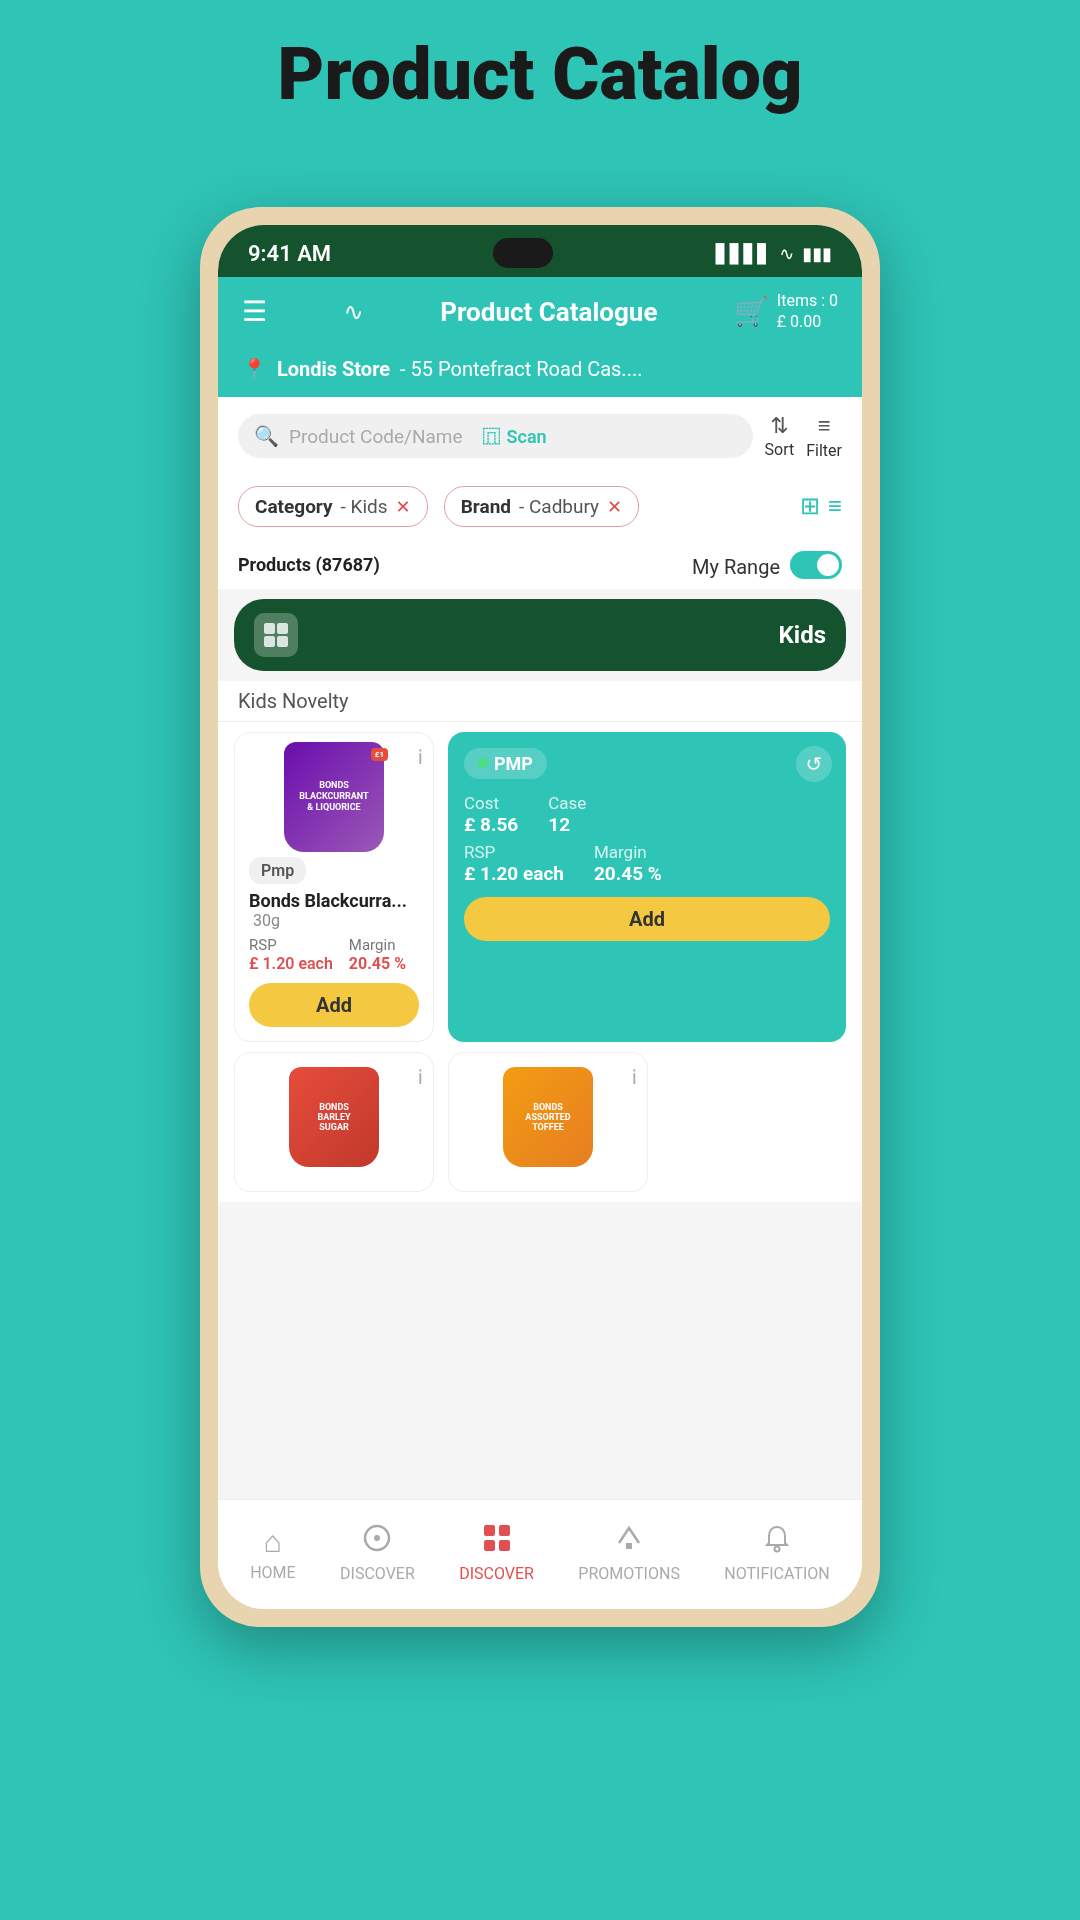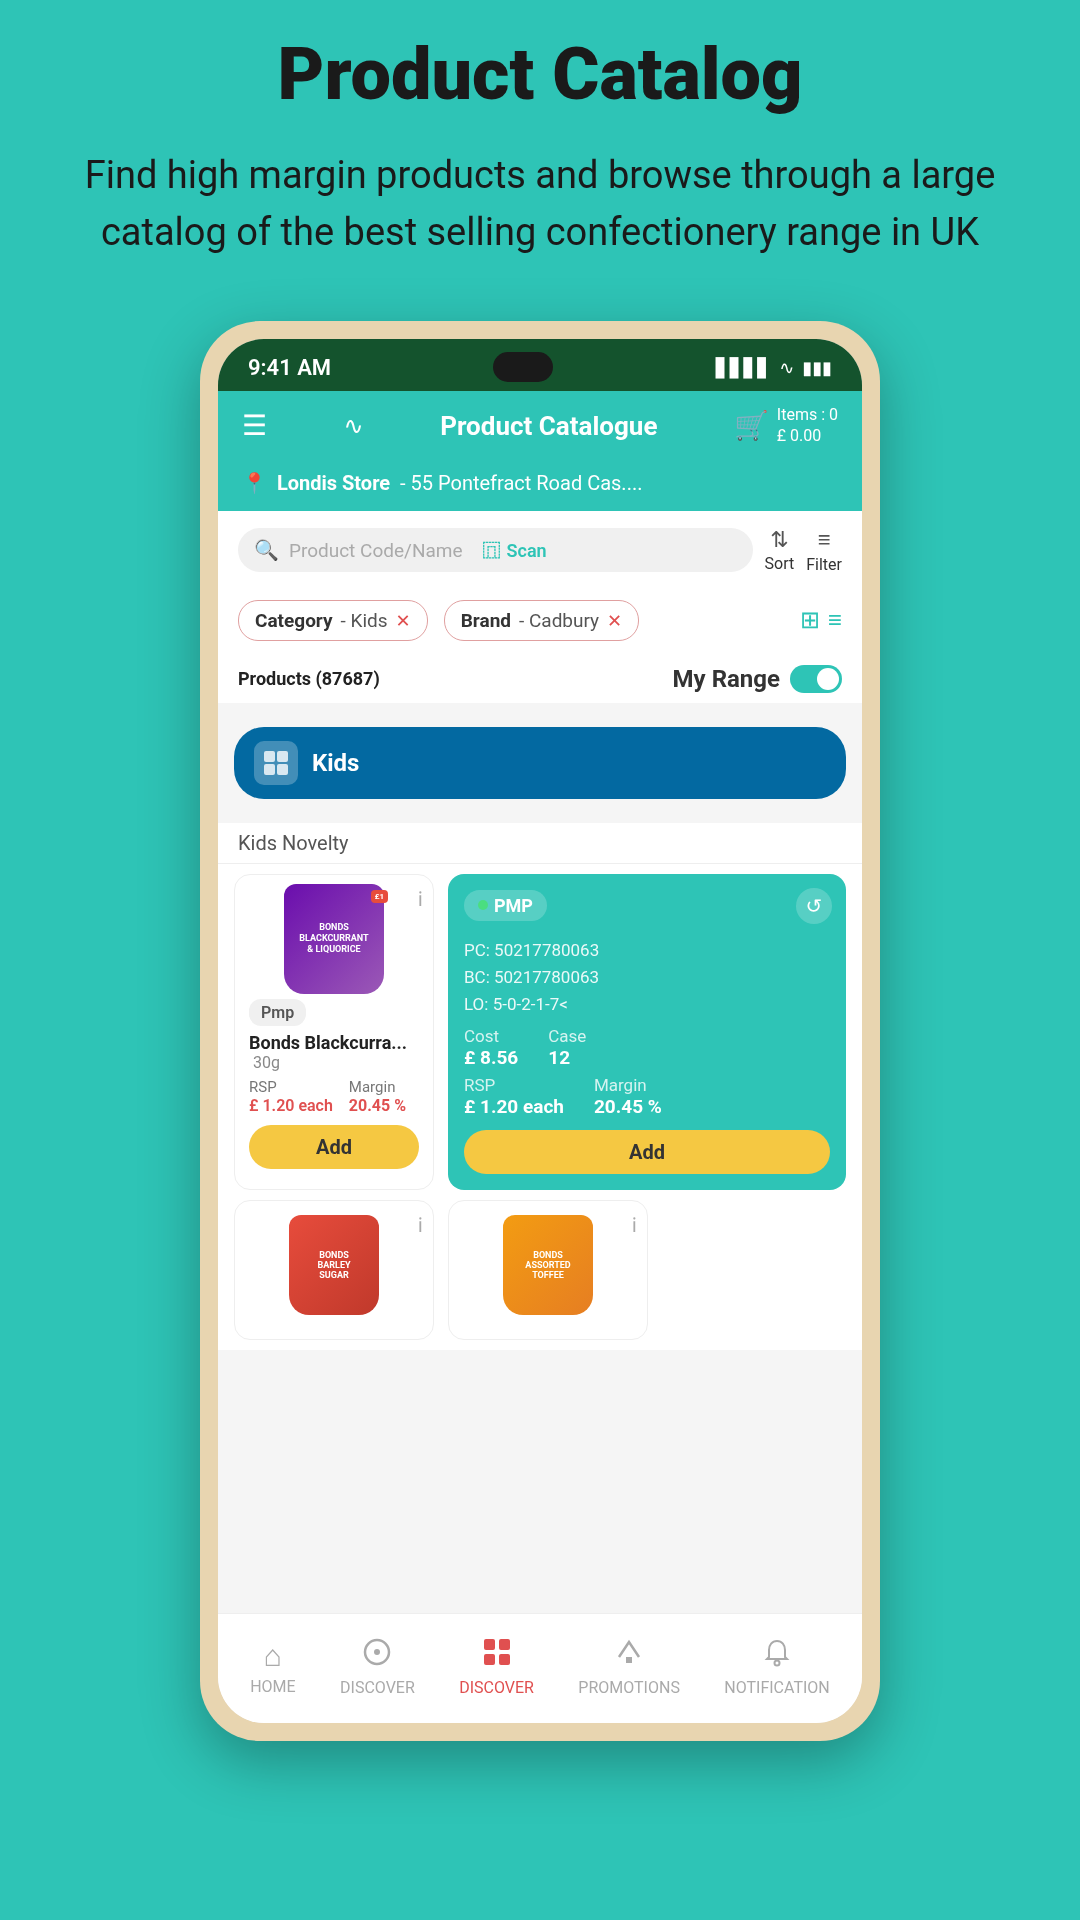"Find high margin products and" p.page-subtitle { html: <p>Find high margin products and browse through a large catalog of the best selling confectionery range in UK</p> -> none }
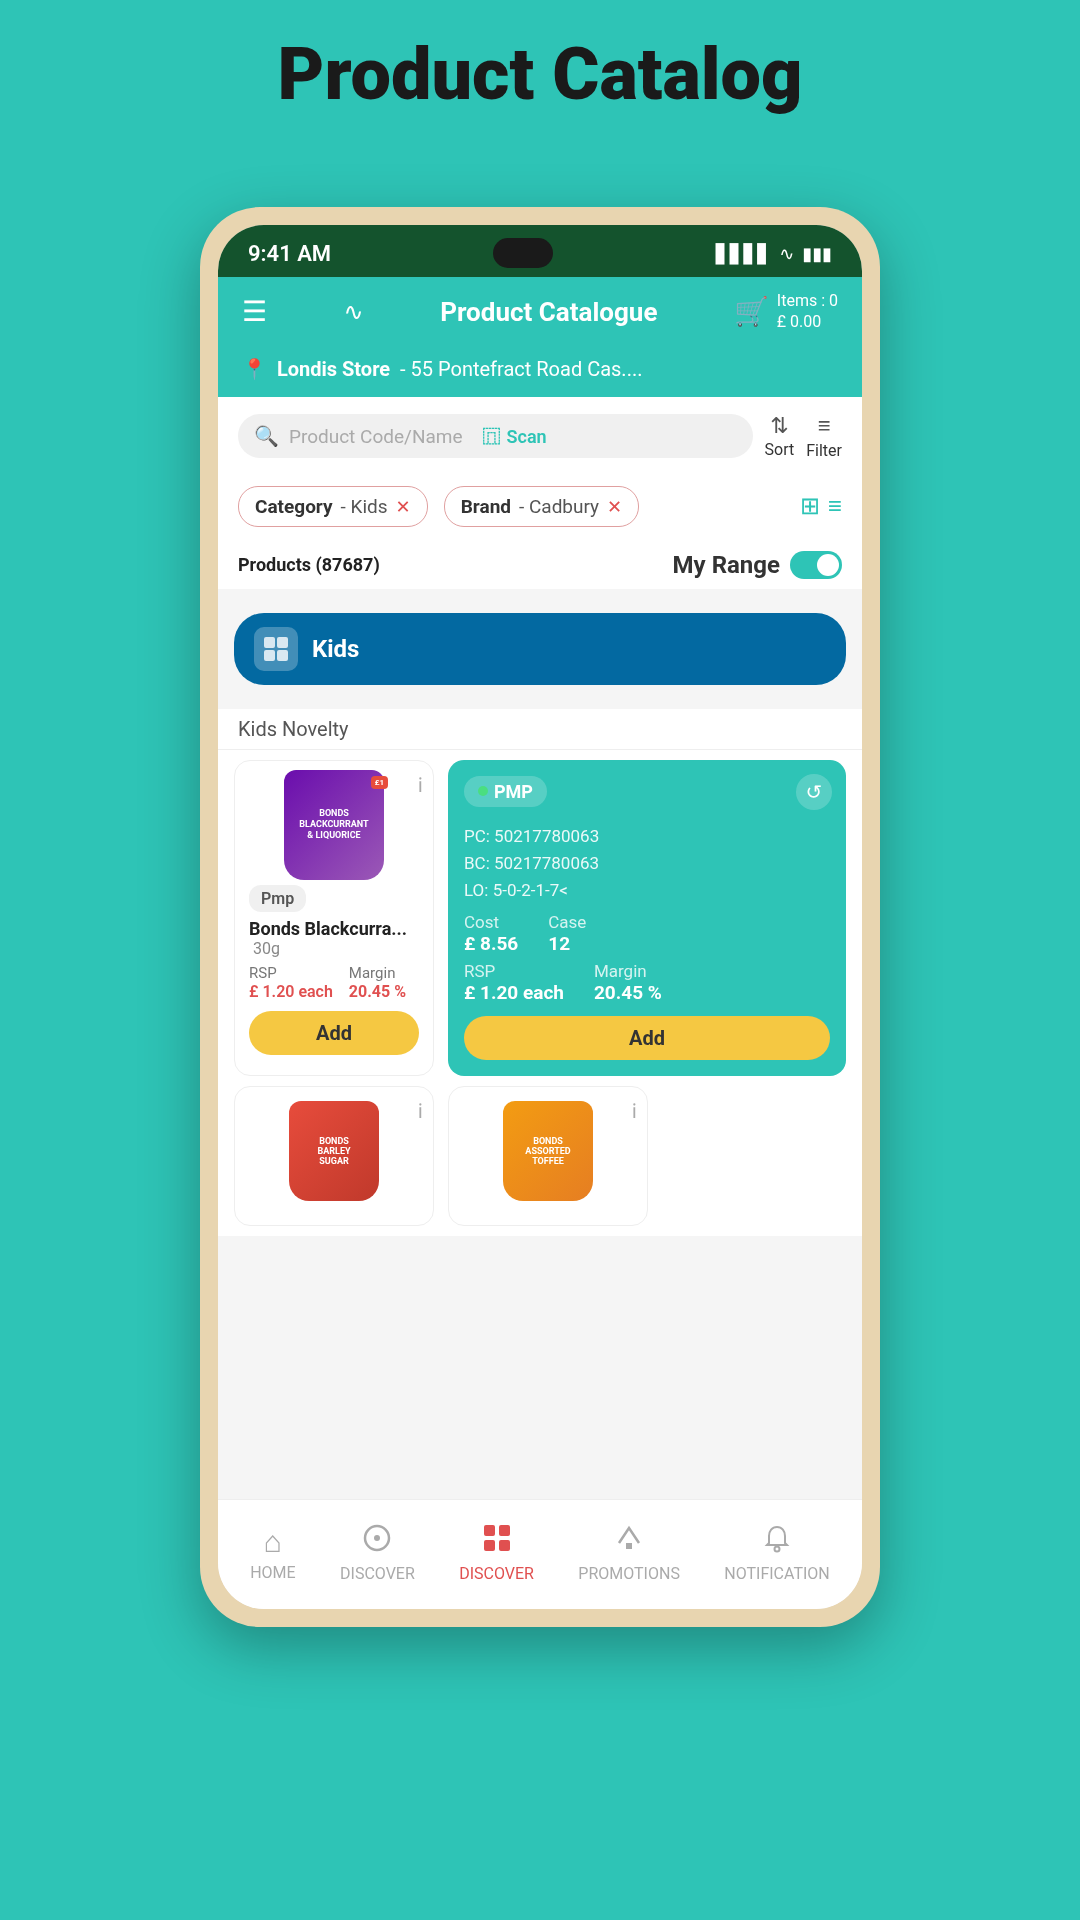"My Range" .my-range { font-size: 24px -> 20px; font-weight: 700 -> 400 }
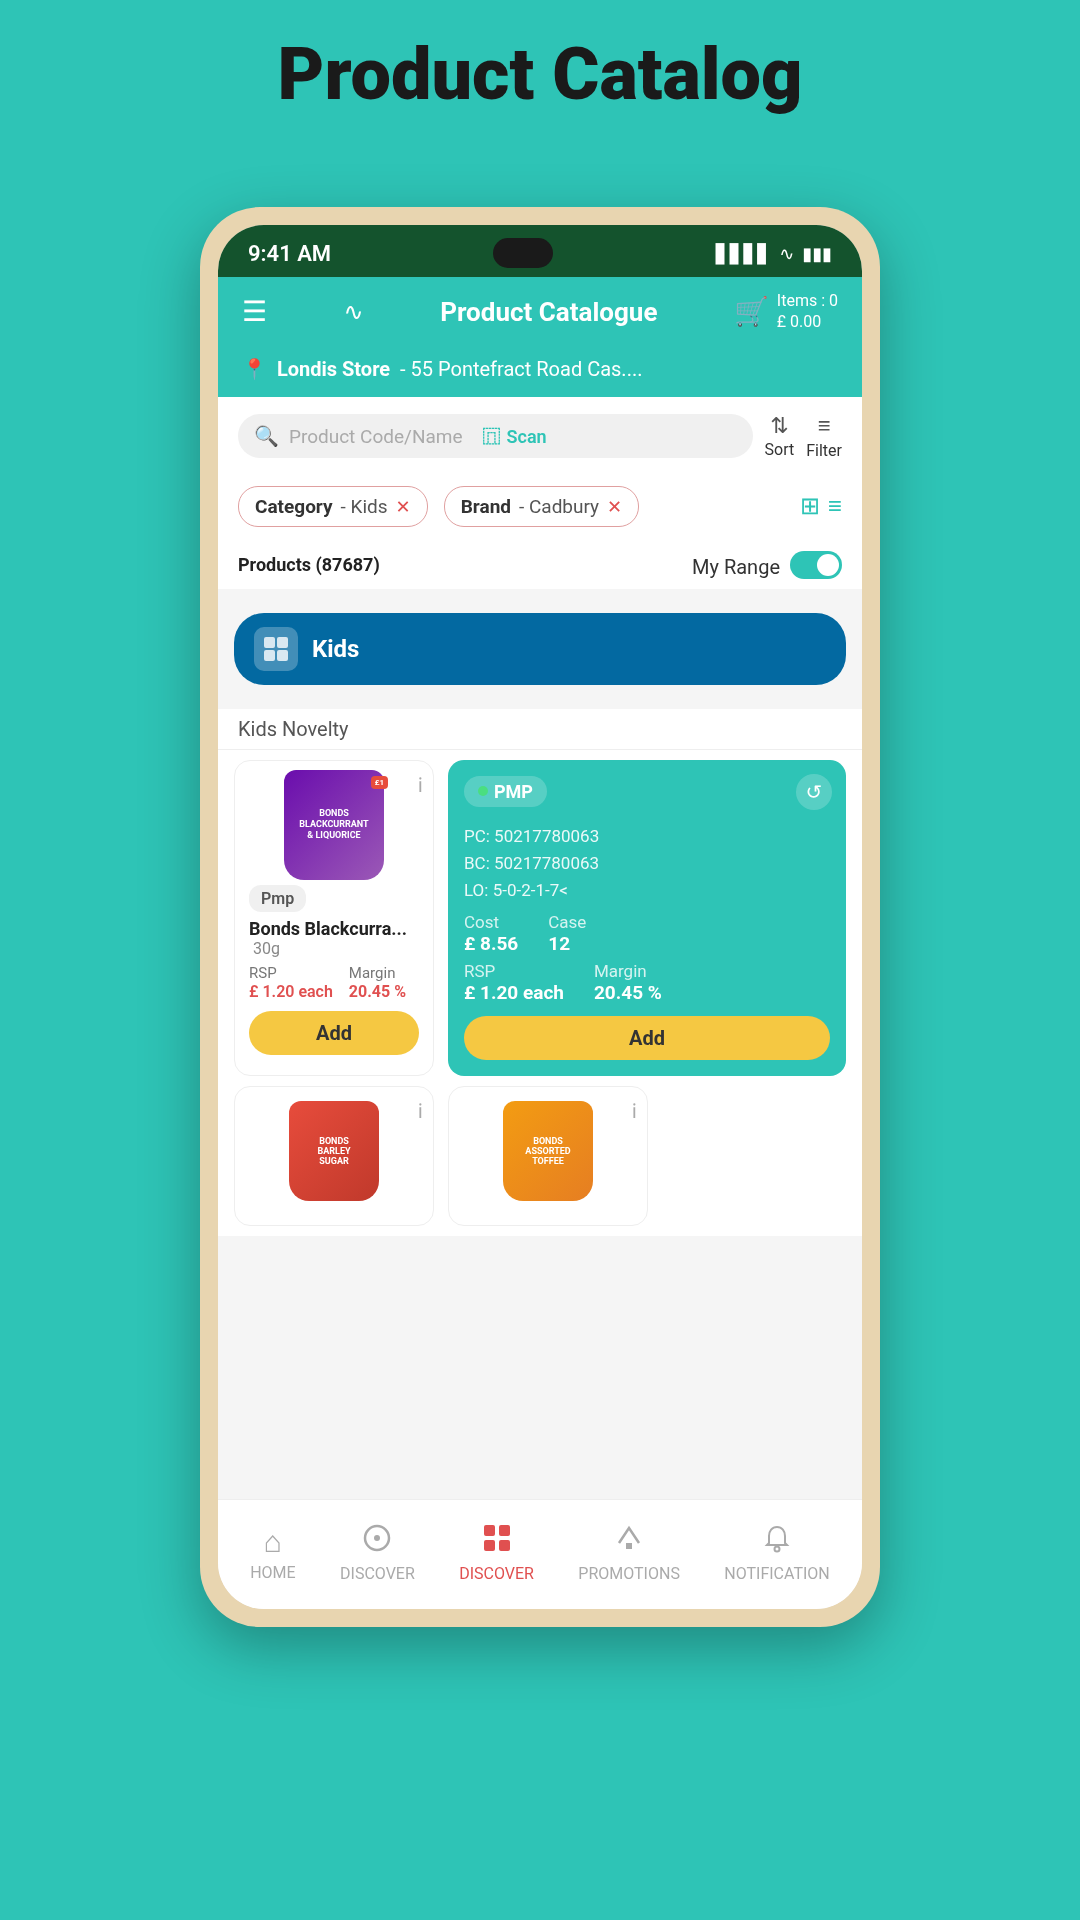"Kids" .category-banner { background: #0369a1 -> #14532d; justify-content: none -> space-between; margin: 24px 16px -> 10px 16px }
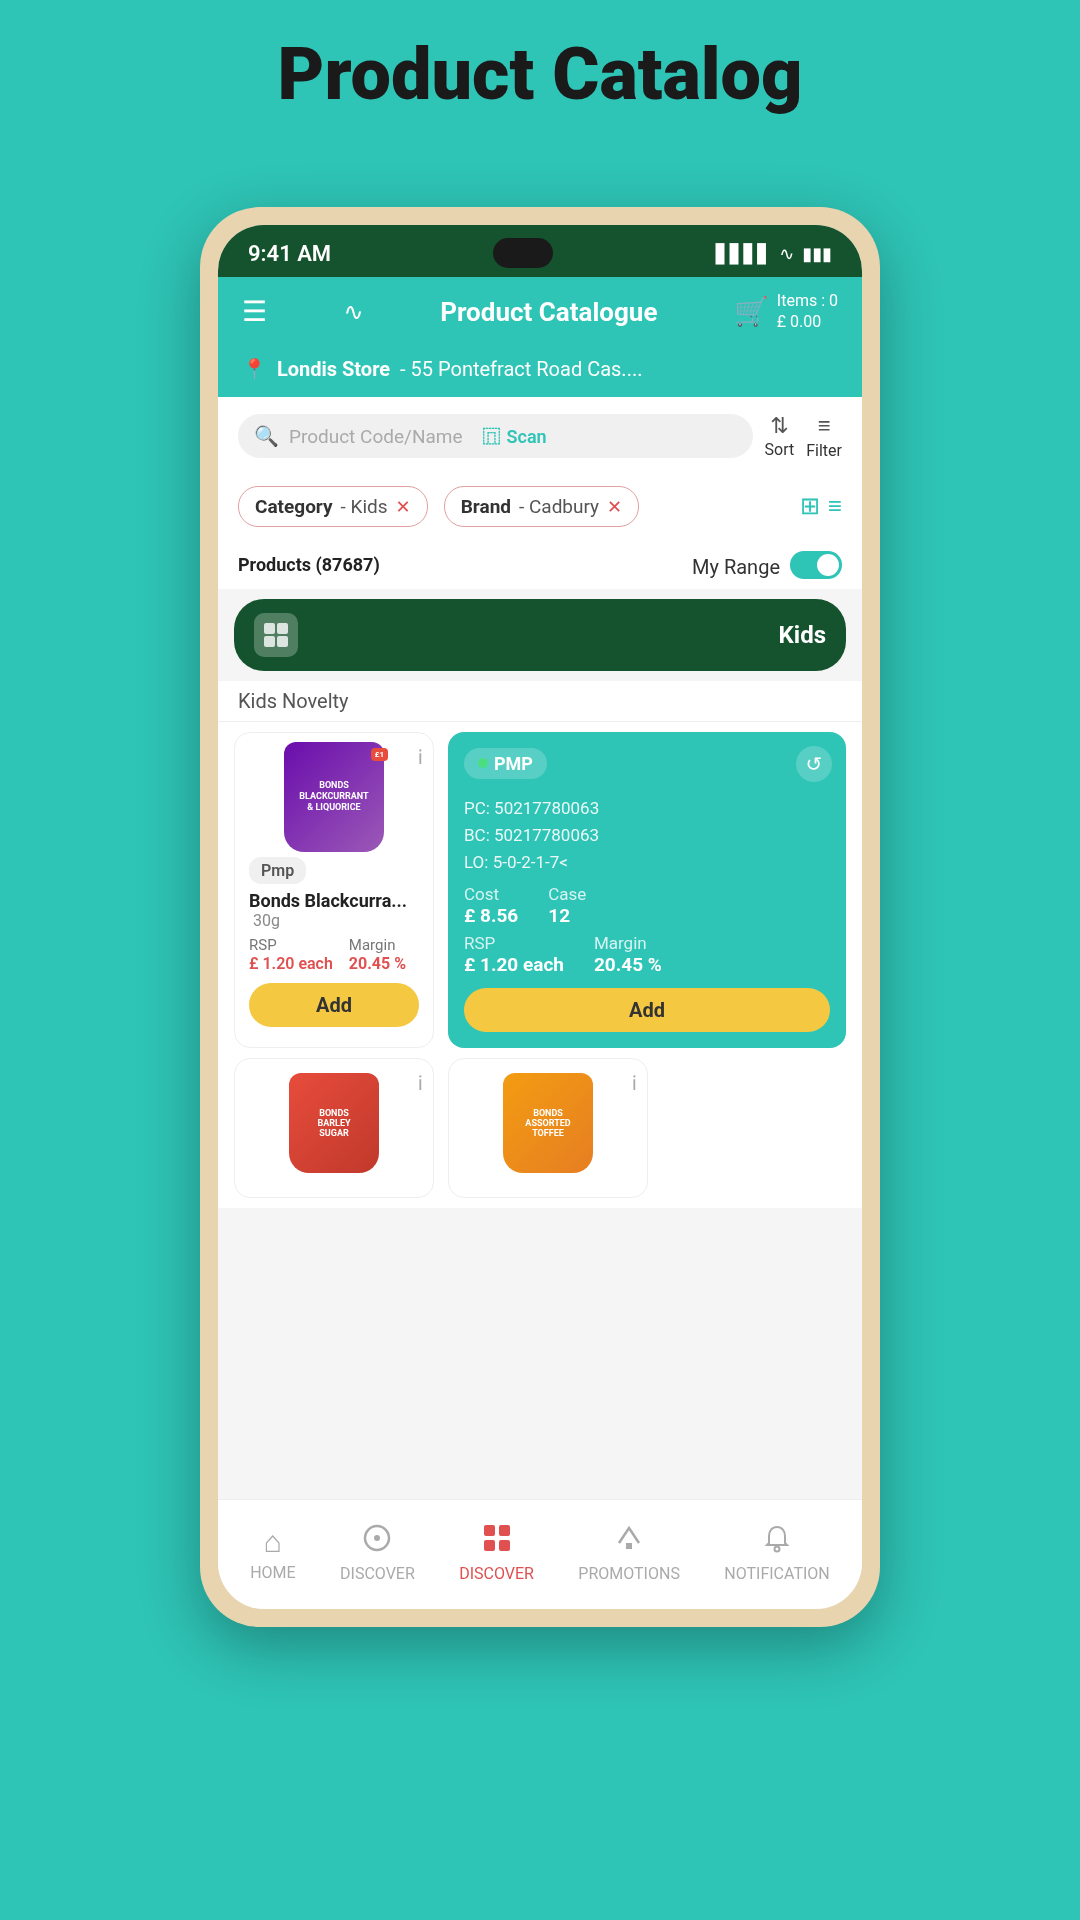"PC: 50217780063" div.product-codes { html: <div> <div>PC: 50217780063</div> <div>BC: 50217780063</div> <div>LO: 5-0-2-1-7&lt;</div> </div> -> none }
